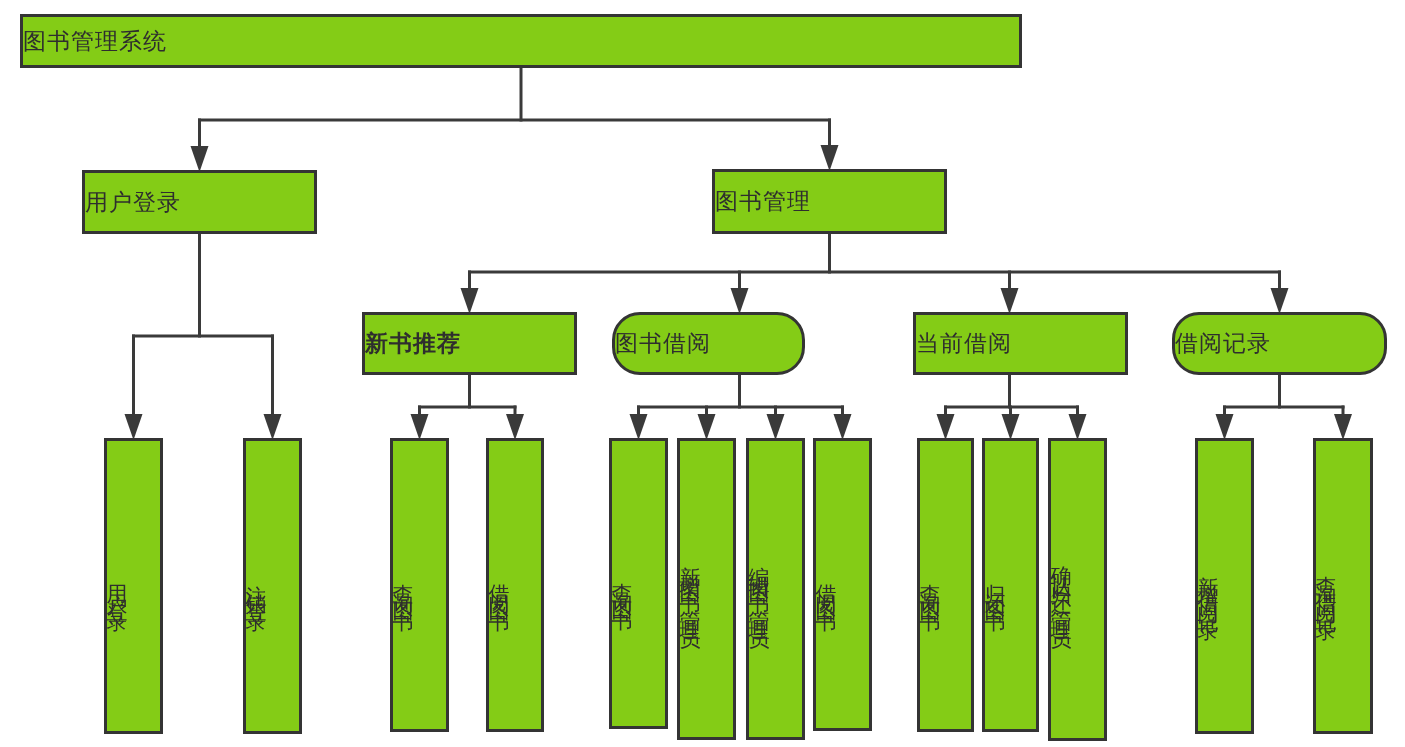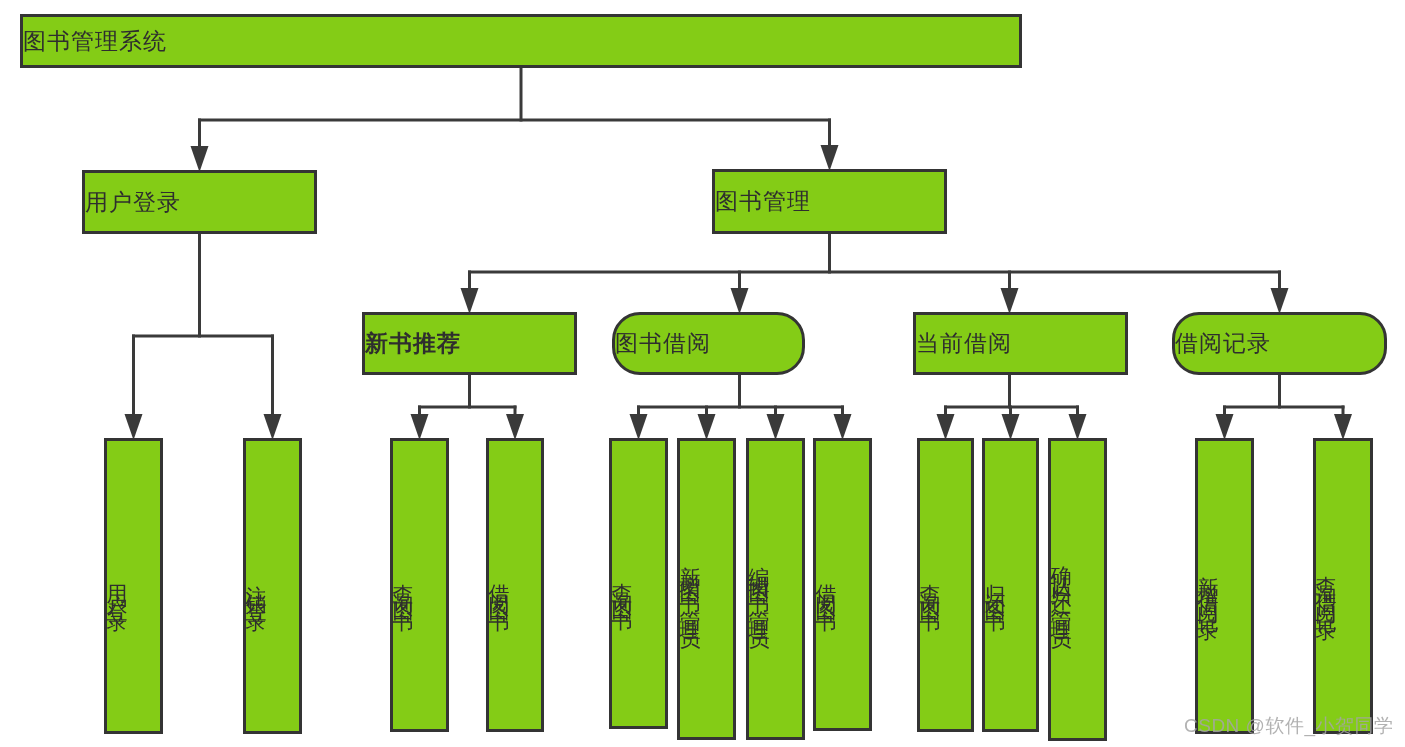"CSDN @软件_小贺同学" div.watermark { html: <div>CSDN @软件_小贺同学</div> -> none }
